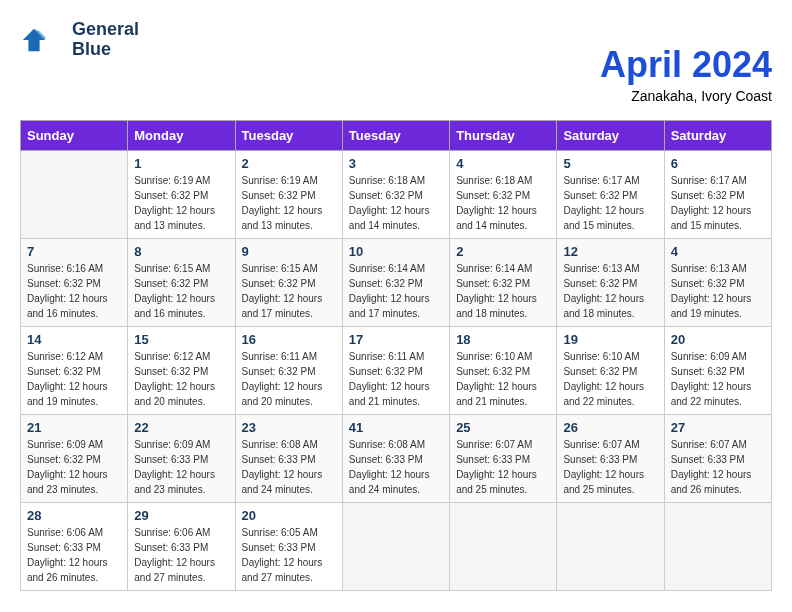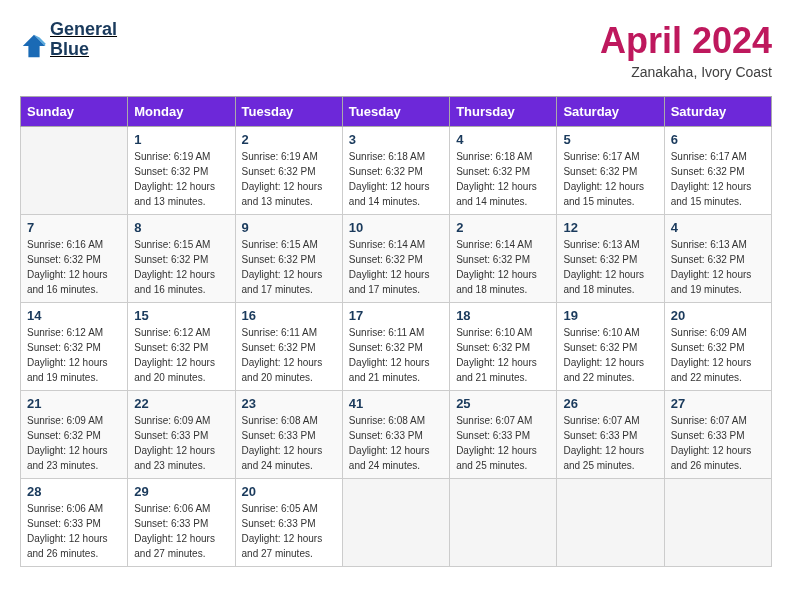"General" .logo { align-items: flex-end -> center; gap: 0 -> 22px; text-decoration: underline -> none }
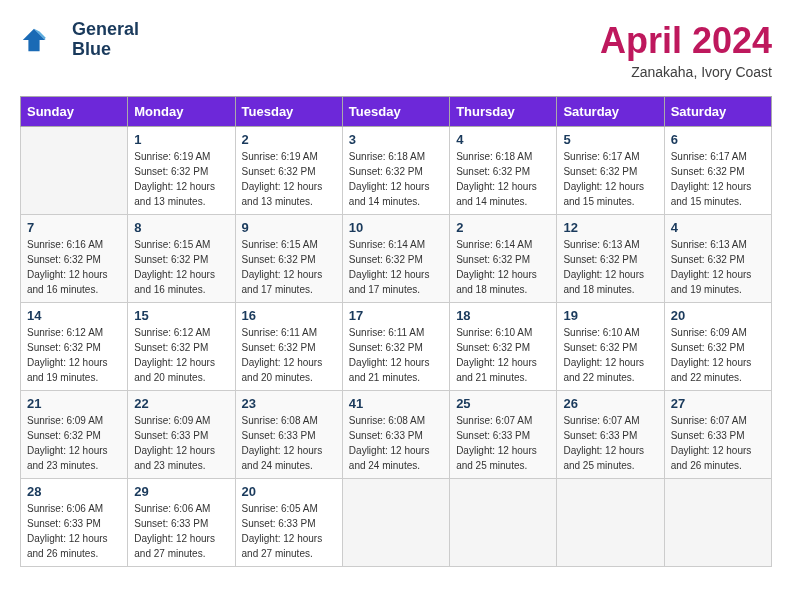"April 2024" .month-title { color: #be185d -> #1d4ed8; margin-top: none -> 24px }
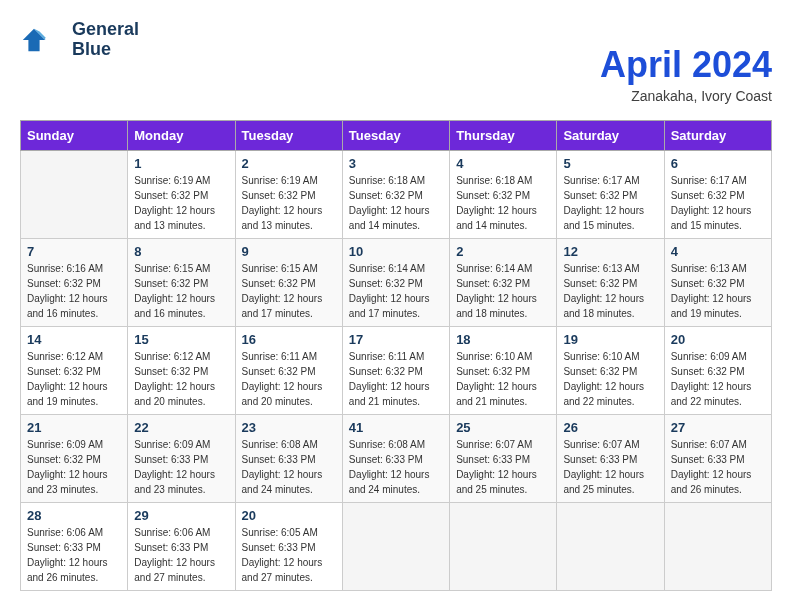"Zanakaha, Ivory Coast" .subtitle { color: #404040 -> #000000 }
